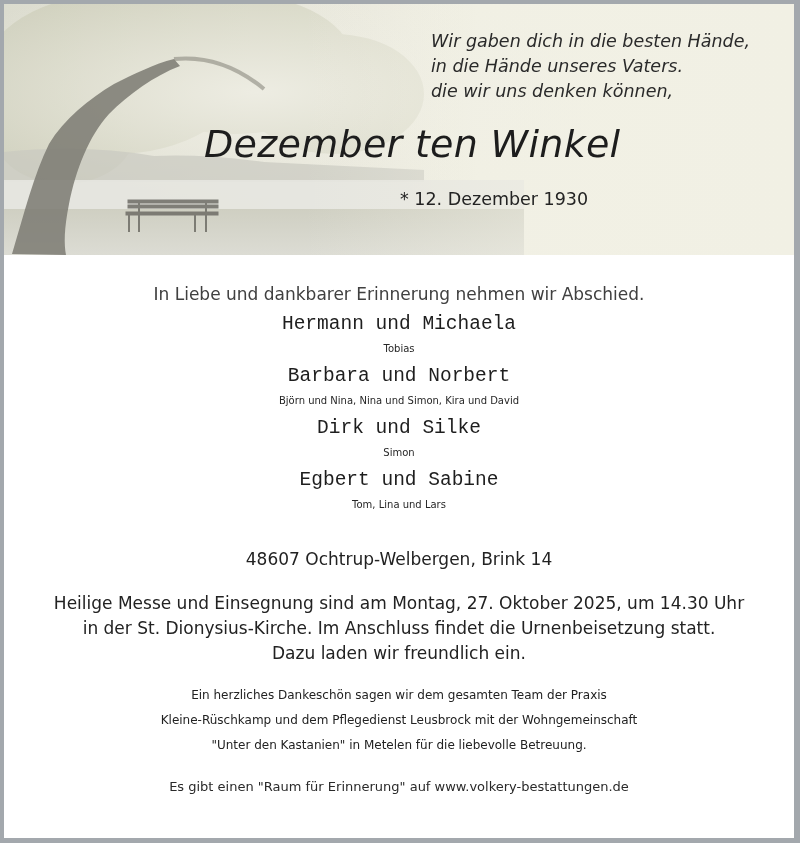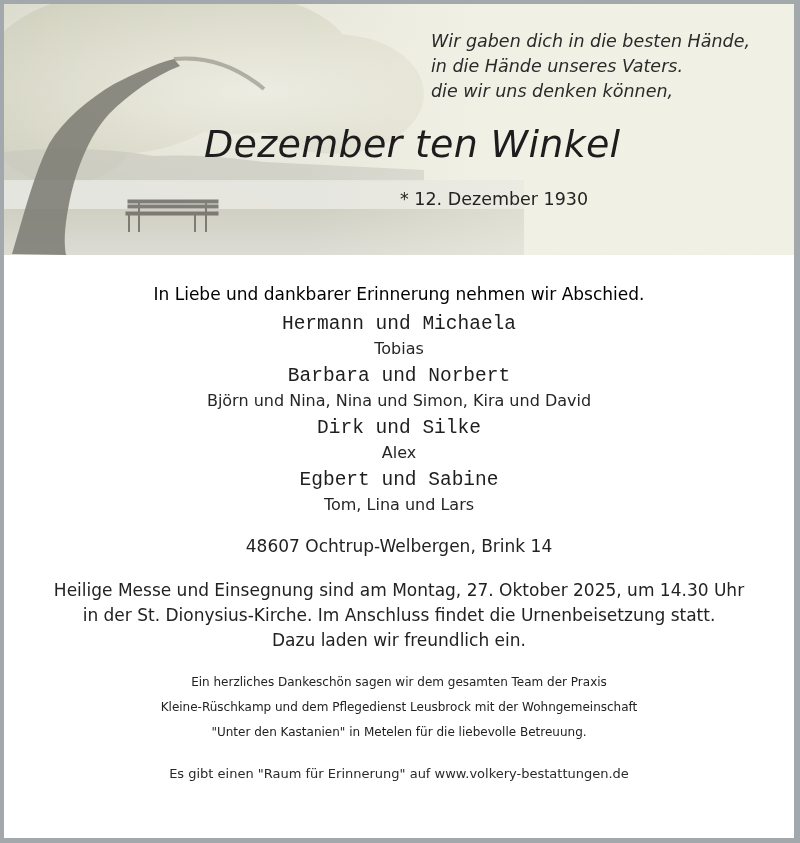"In Liebe und dankbarer Erinnerung" .intro { color: #000000 -> #404040 }
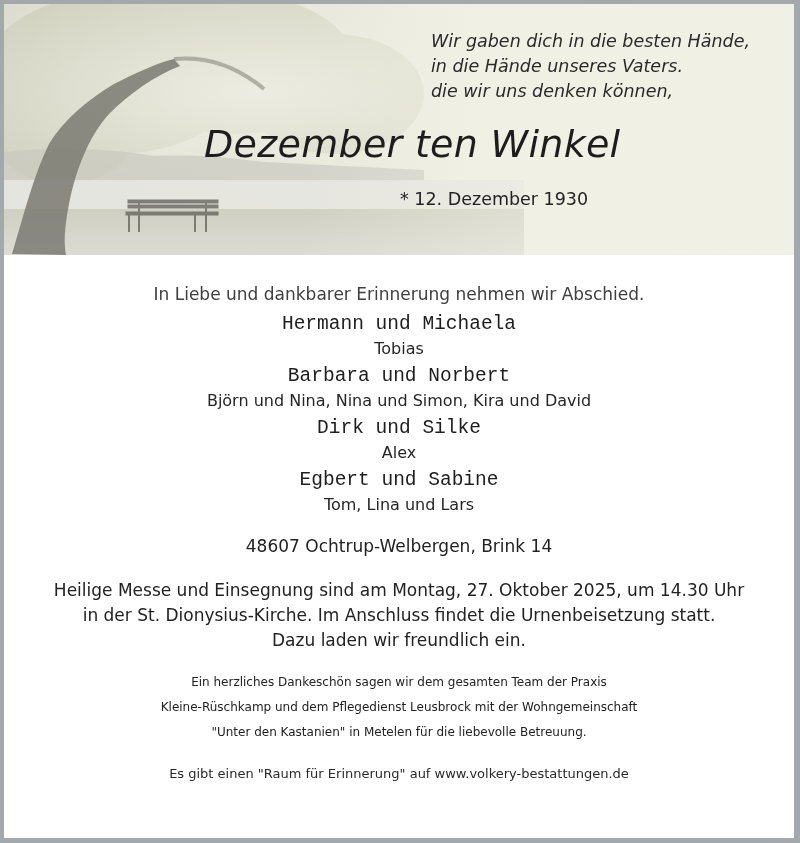"Tobias" .family .children { font-size: 16px -> 10px }
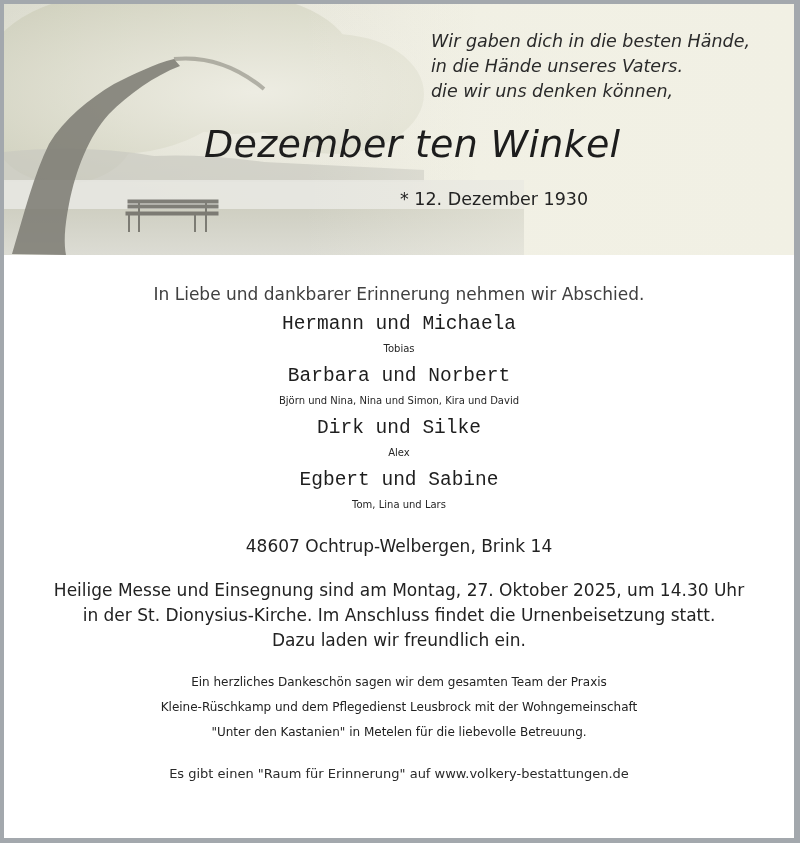"Alex" div.children { text: Alex -> Simon }
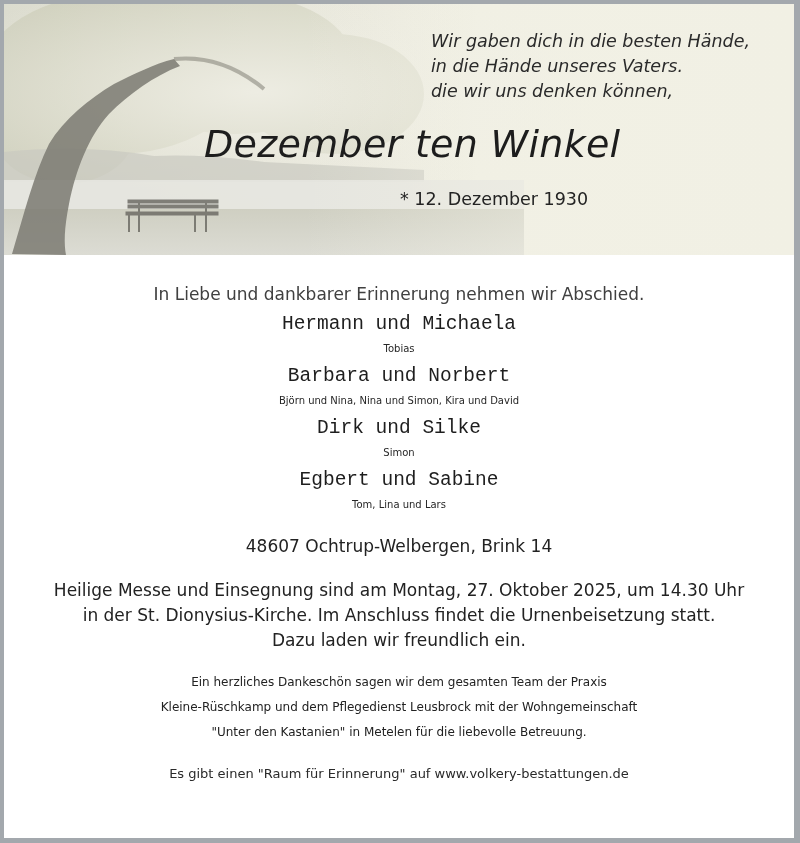"48607 Ochtrup-Welbergen, Brink 14" .address { margin-top: 18px -> 31px }
